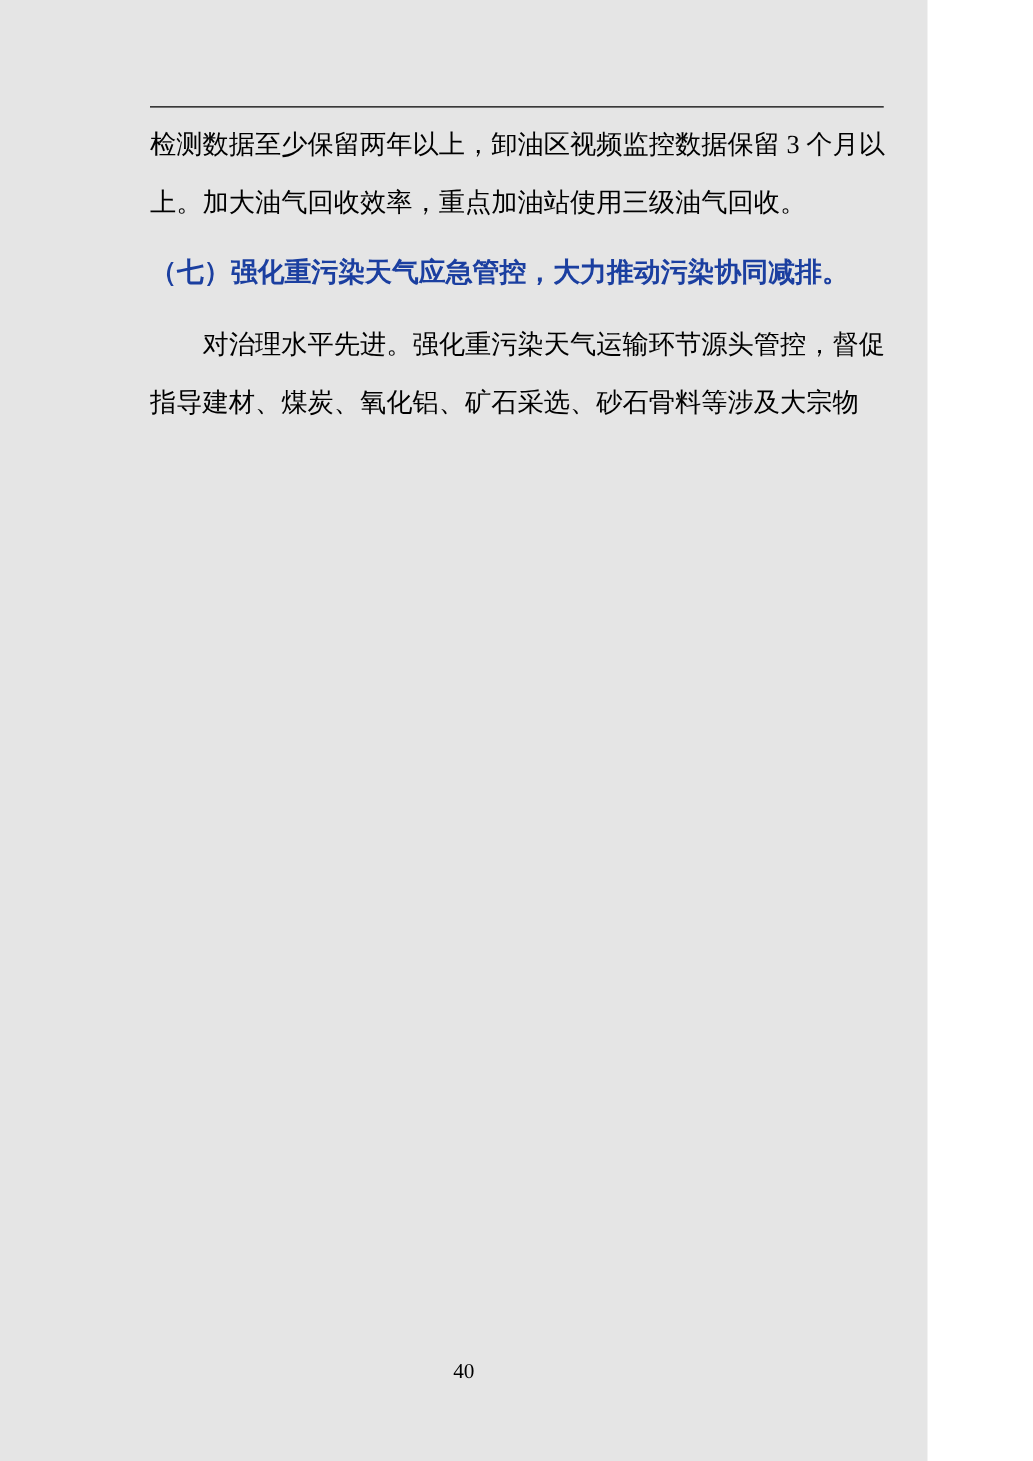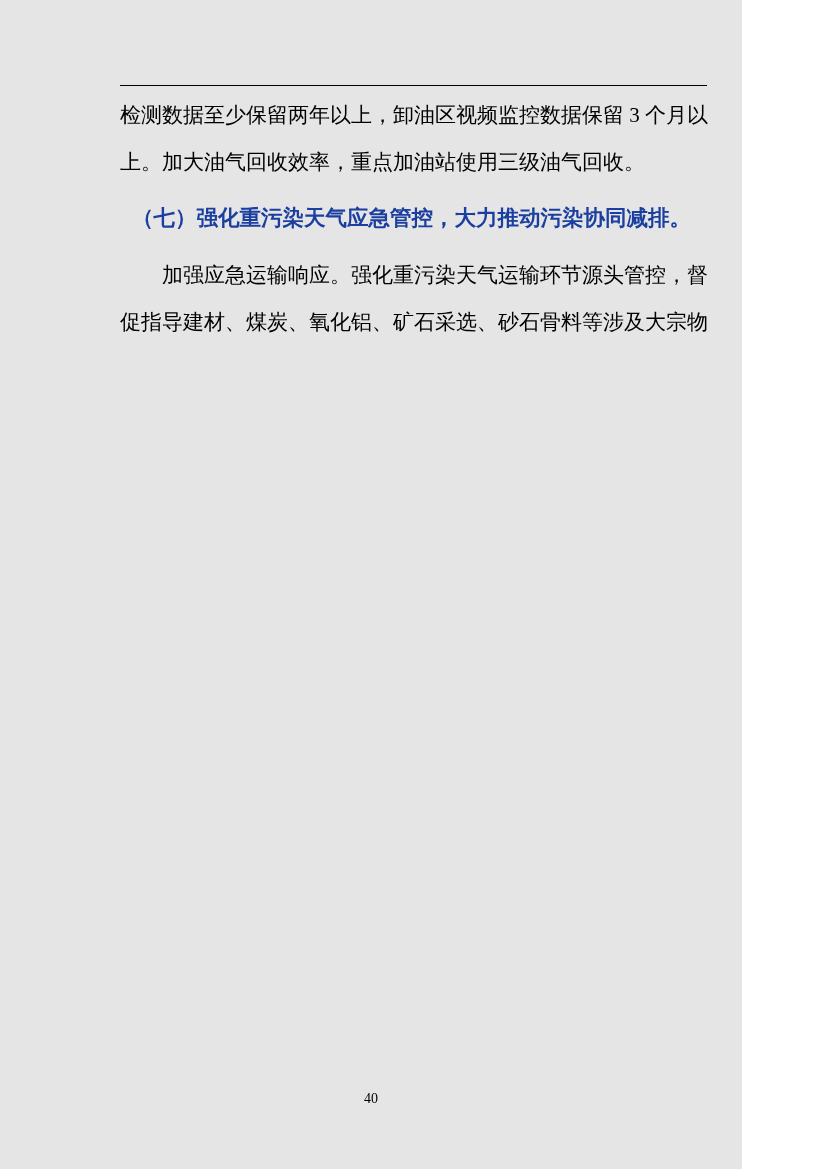"（七）强化重污染天气应急管控，大力推动污染协同减排。" .section-heading { margin: 9px 0 10px 12px -> 9px 0 10px 0 }
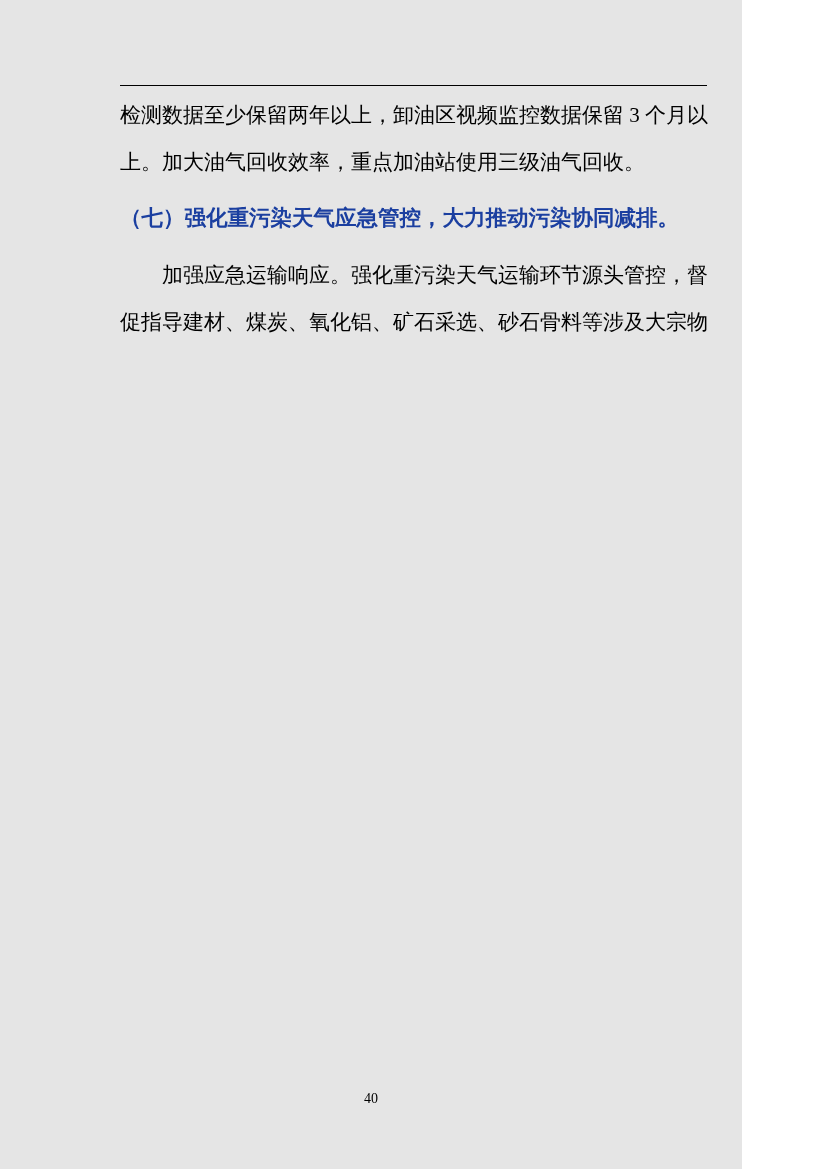"加强应急运输响应。强化重污染天气运输环节源头管控，督促指导建材、煤炭、氧化铝、矿" p.para { text: 加强应急运输响应 -> 对治理水平先进 }
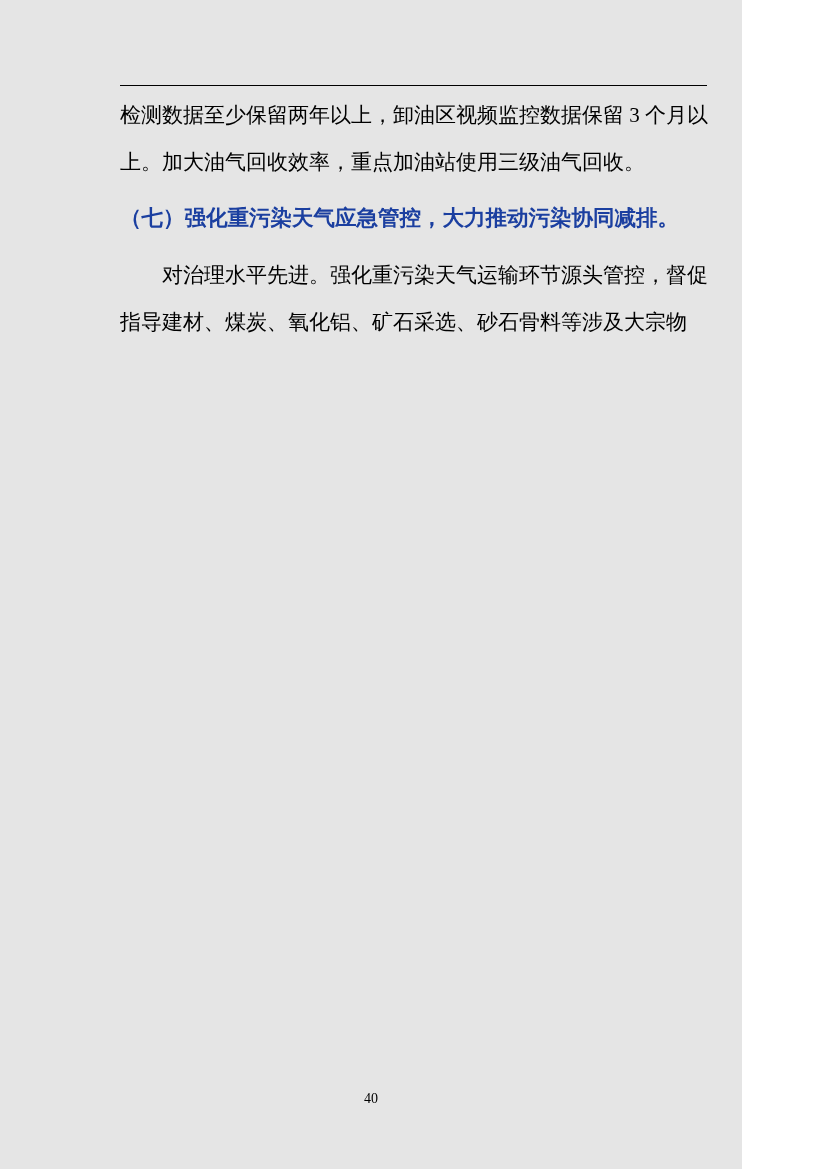"40" .page-number { font-size: 14px -> 17px }
